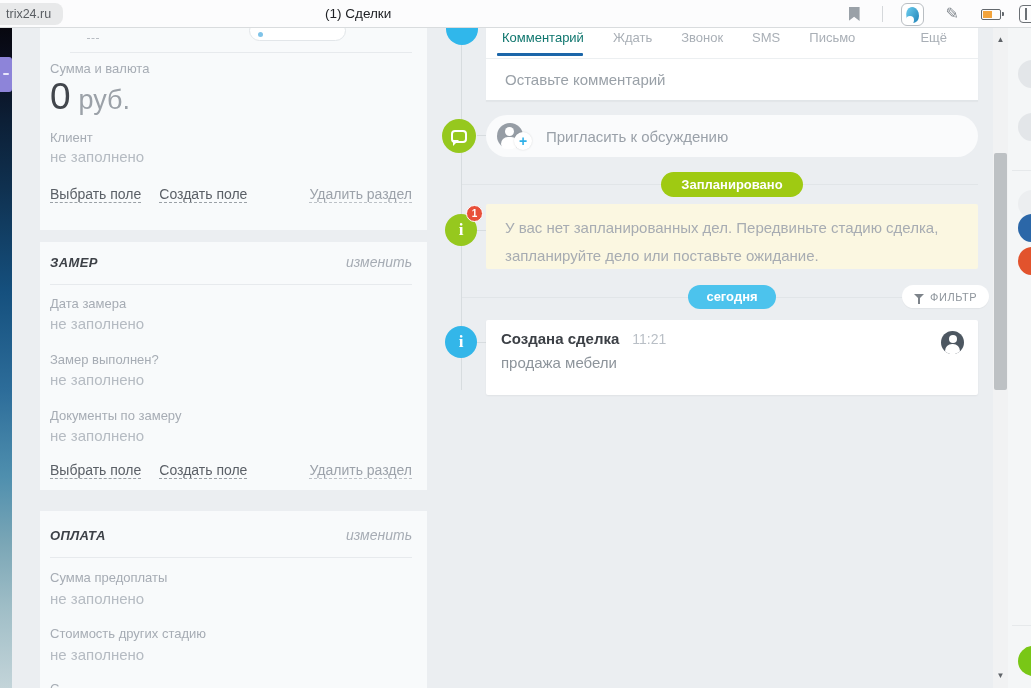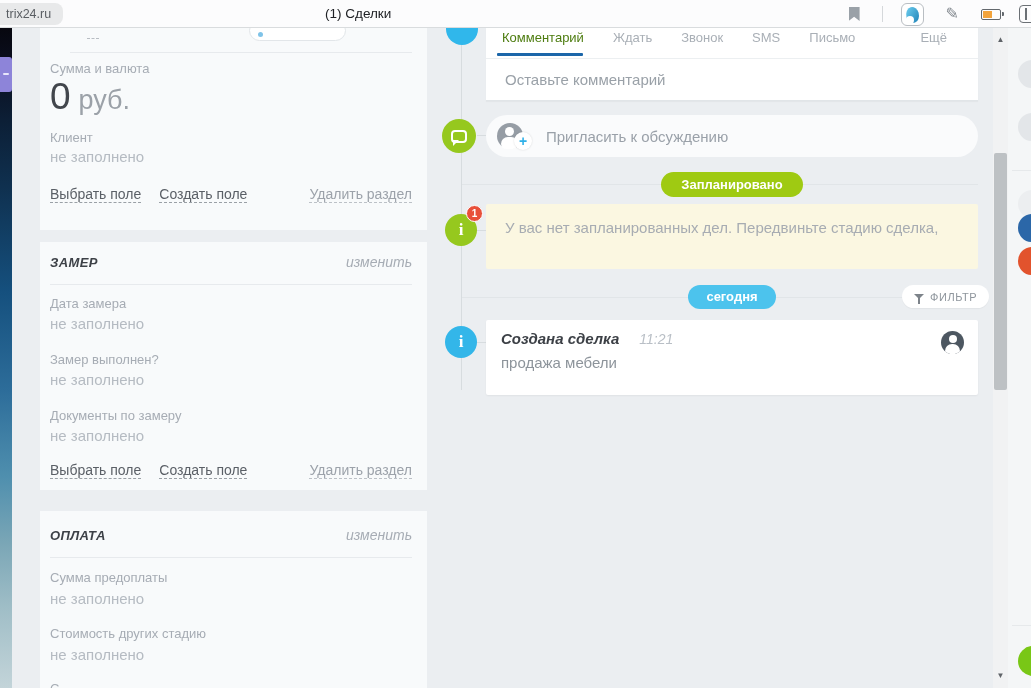"Комментарий" .tab.active { color: #4d7c0f -> #0f766e }
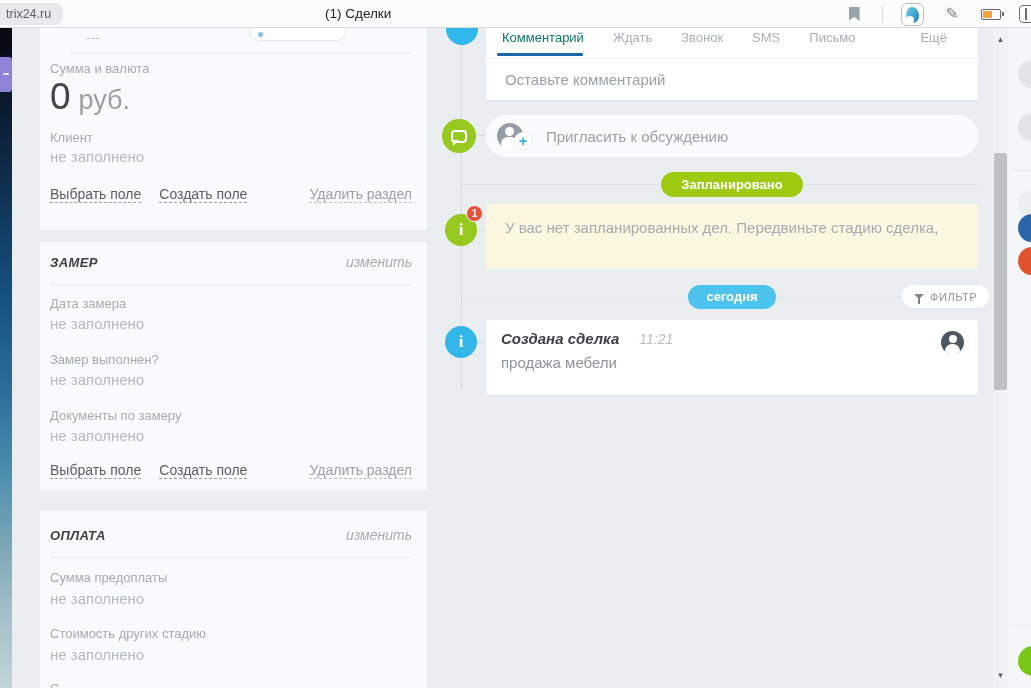"запланируйте дело или поставьте" div { html: none -> <div>запланируйте дело или поставьте ожидание.</div> }
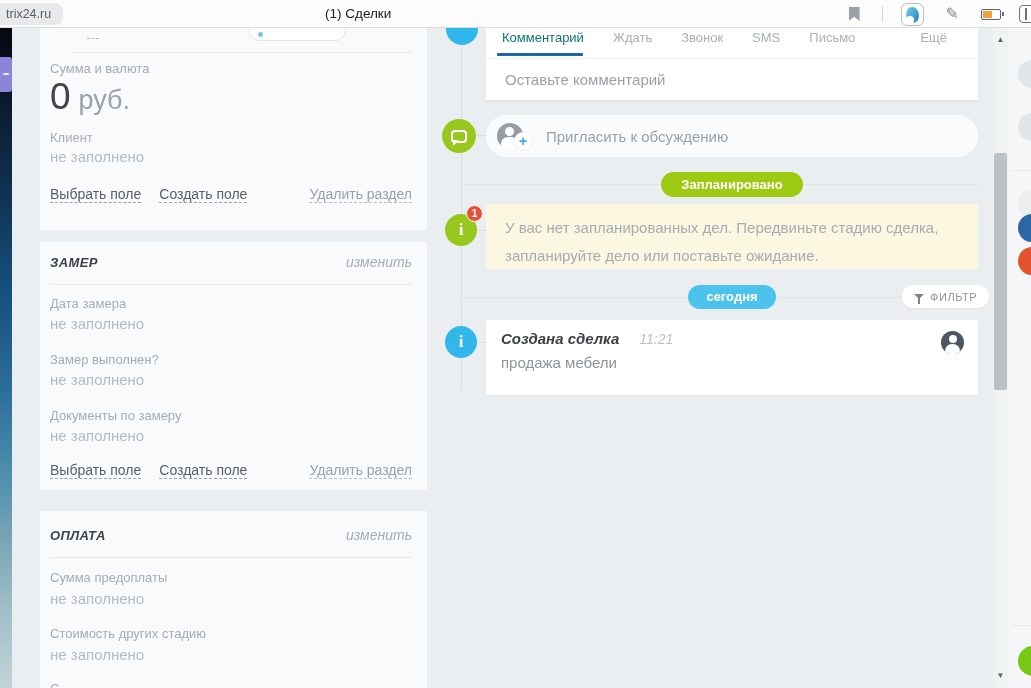"Создана сделка" .entry-title-row { font-style: italic -> none; gap: 20px -> 13px }
